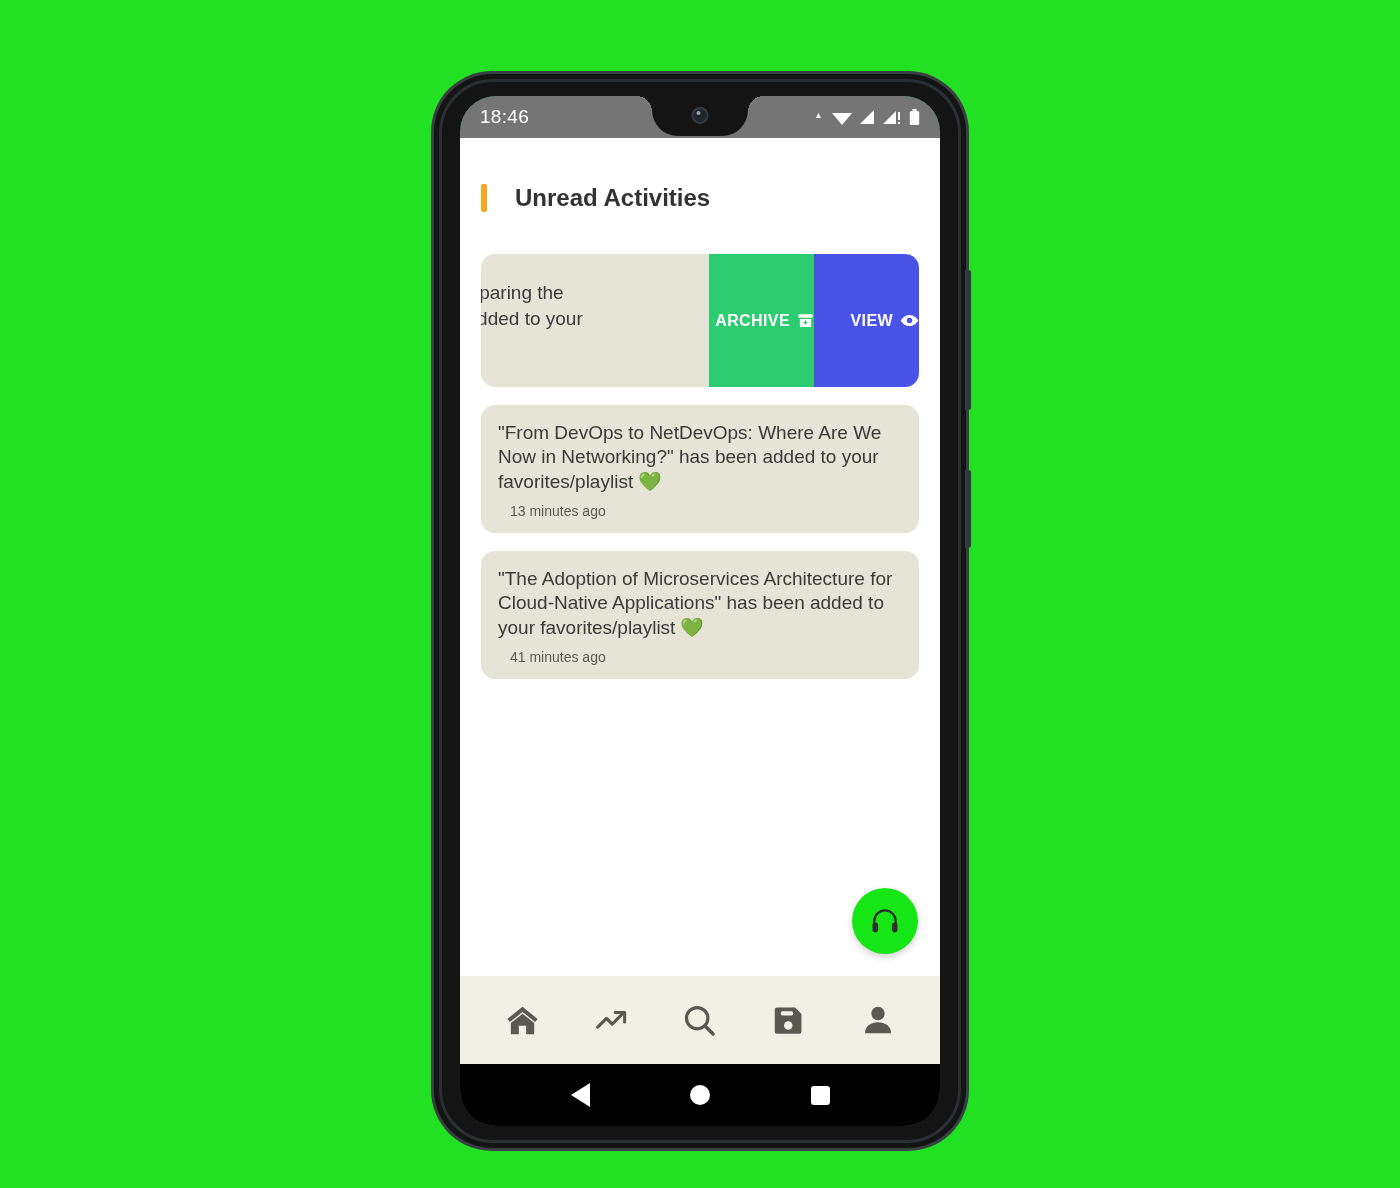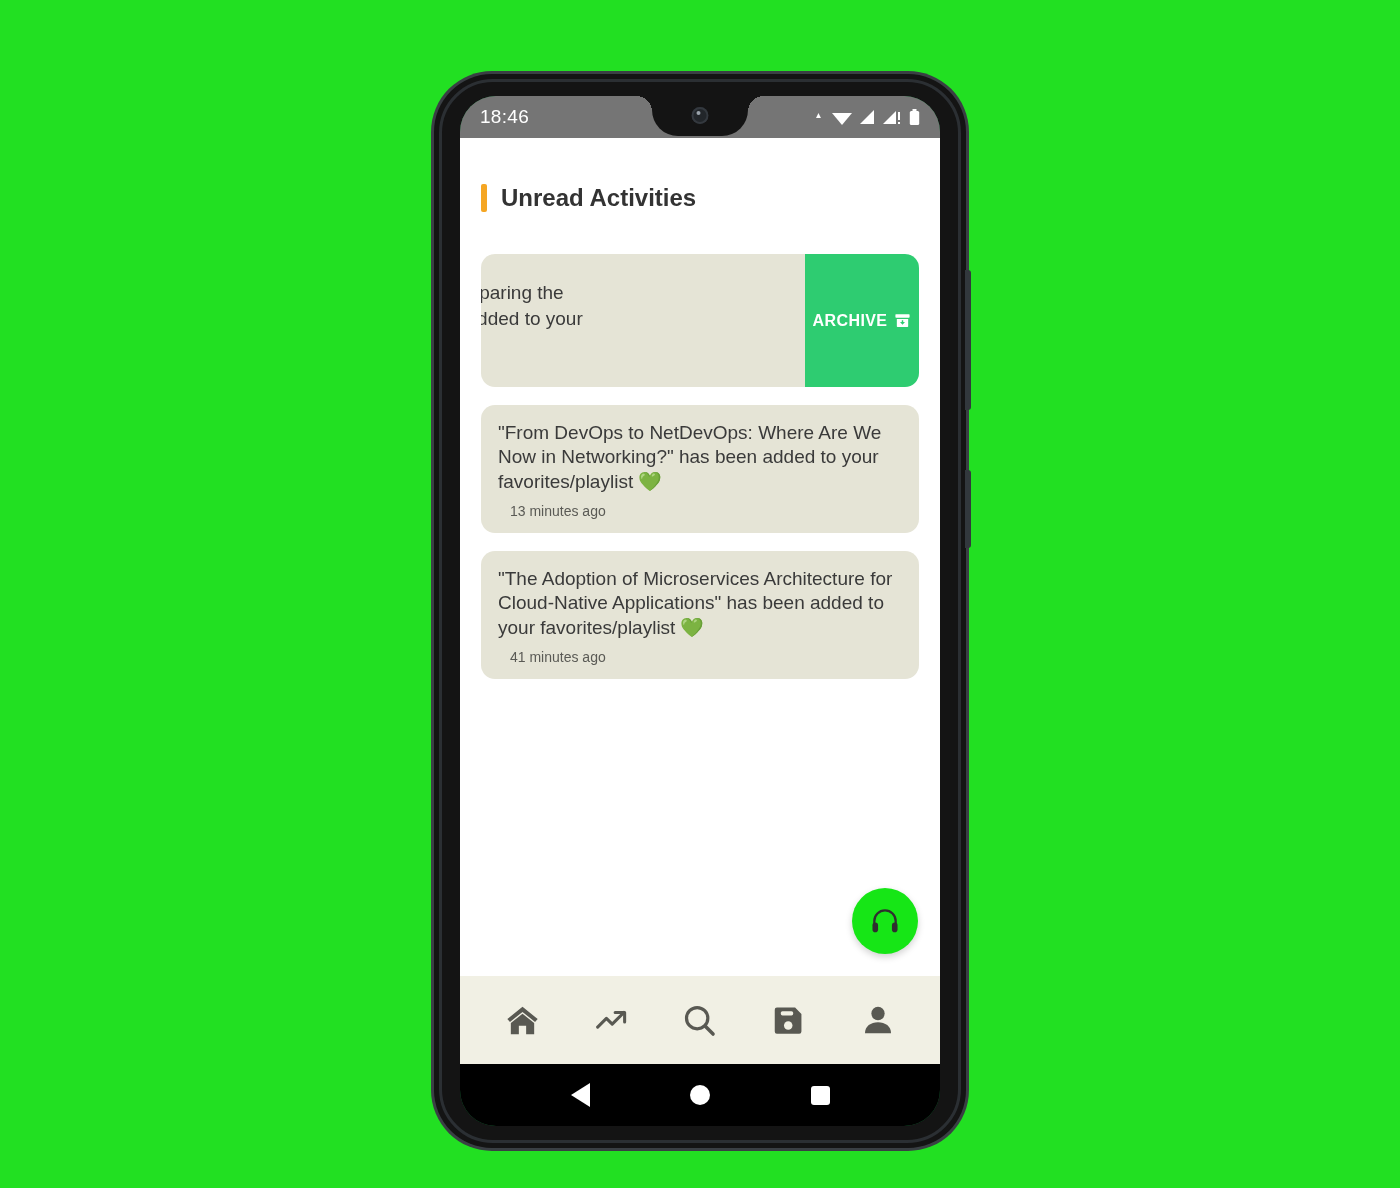"Unread Activities" .section-header { gap: 14px -> 28px }
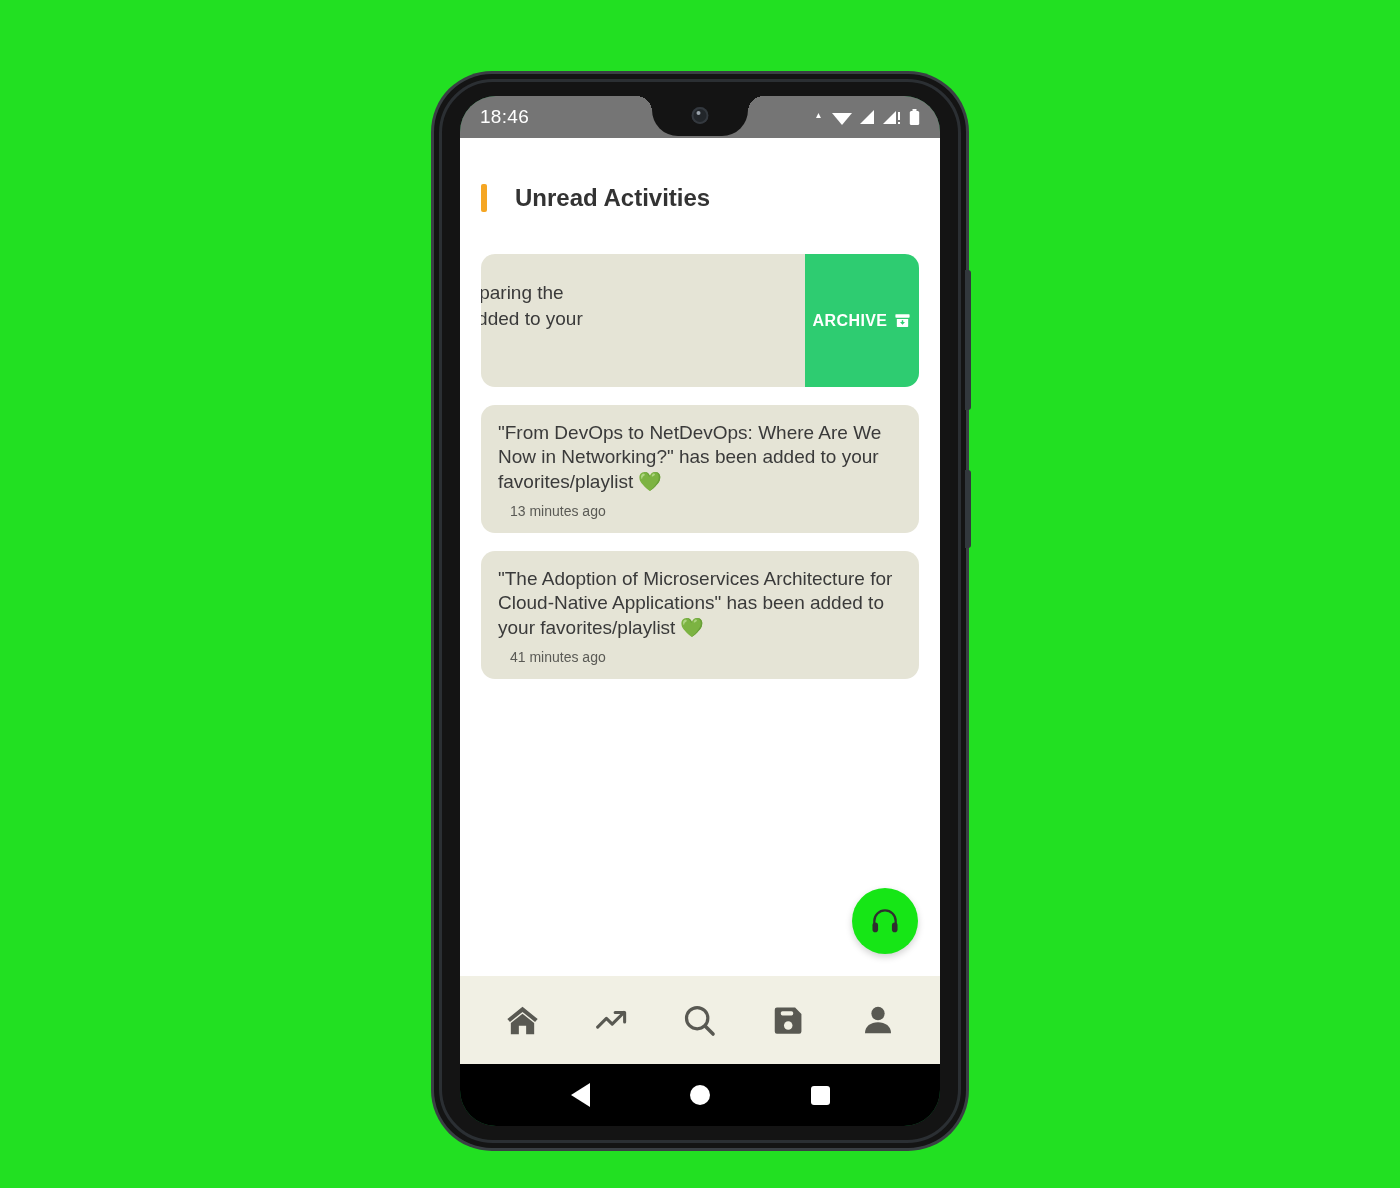"ARCHIVE" .swipe-action { justify-content: center -> flex-end; width: 114px -> 105px }
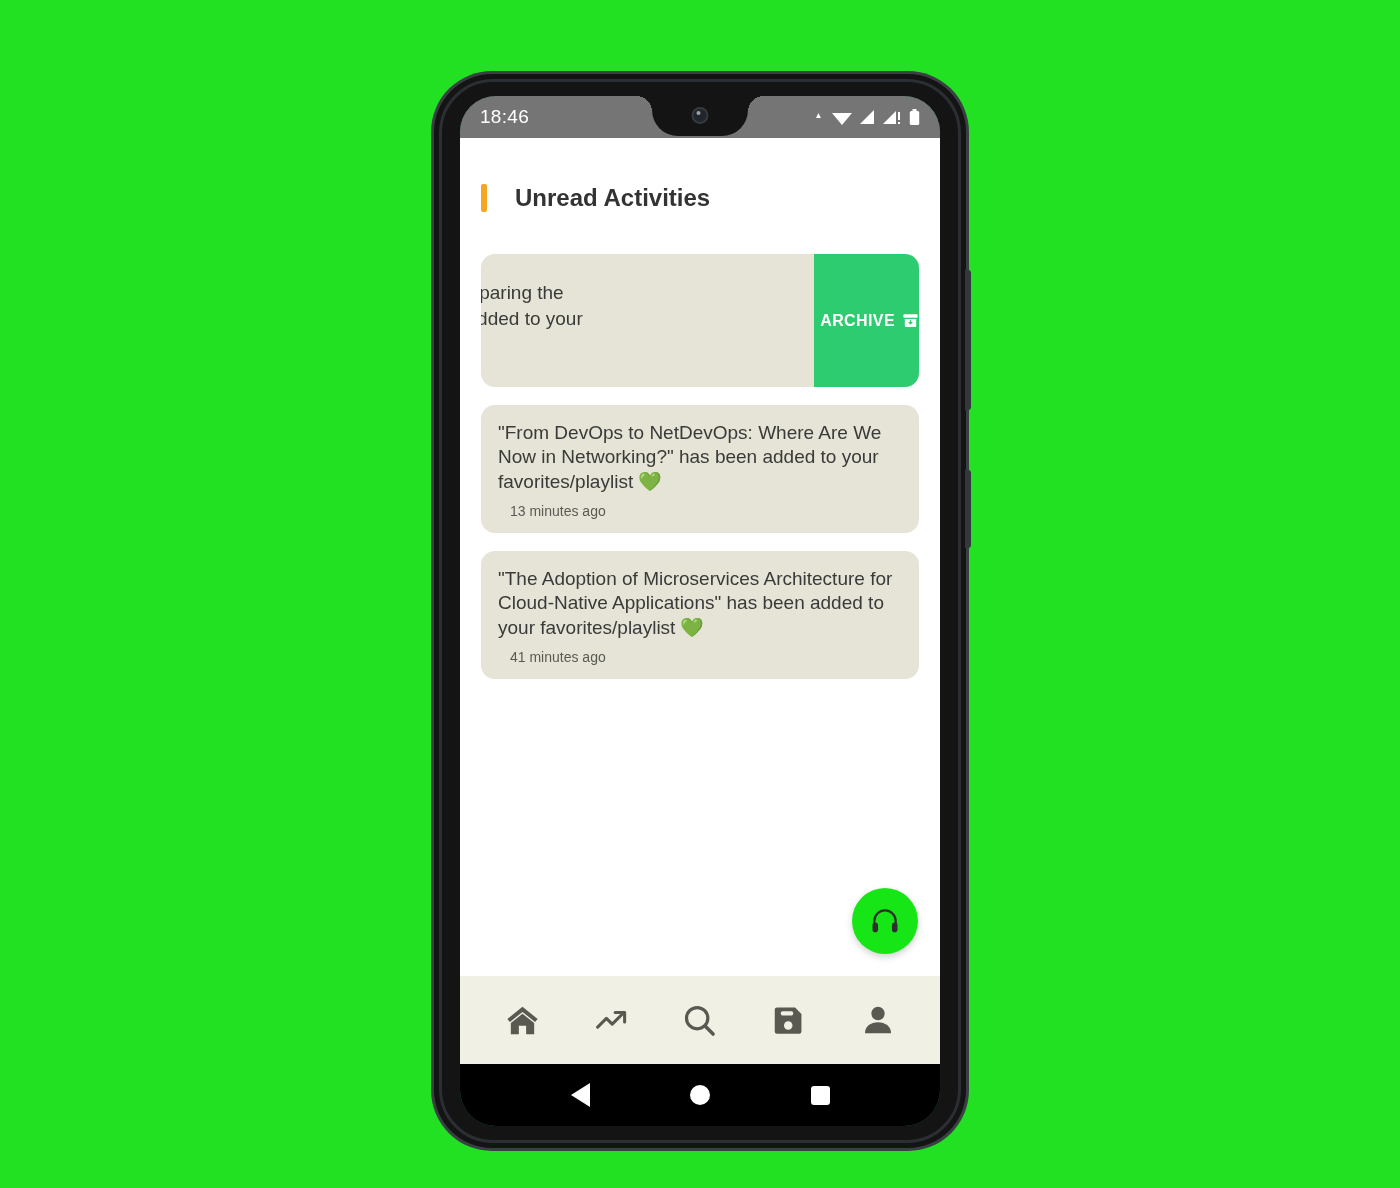"VIEW" div.swipe-action { html: none -> <div> <span>VIEW</span> <svg> <path></path> <circle></circle> </svg> </div> }
